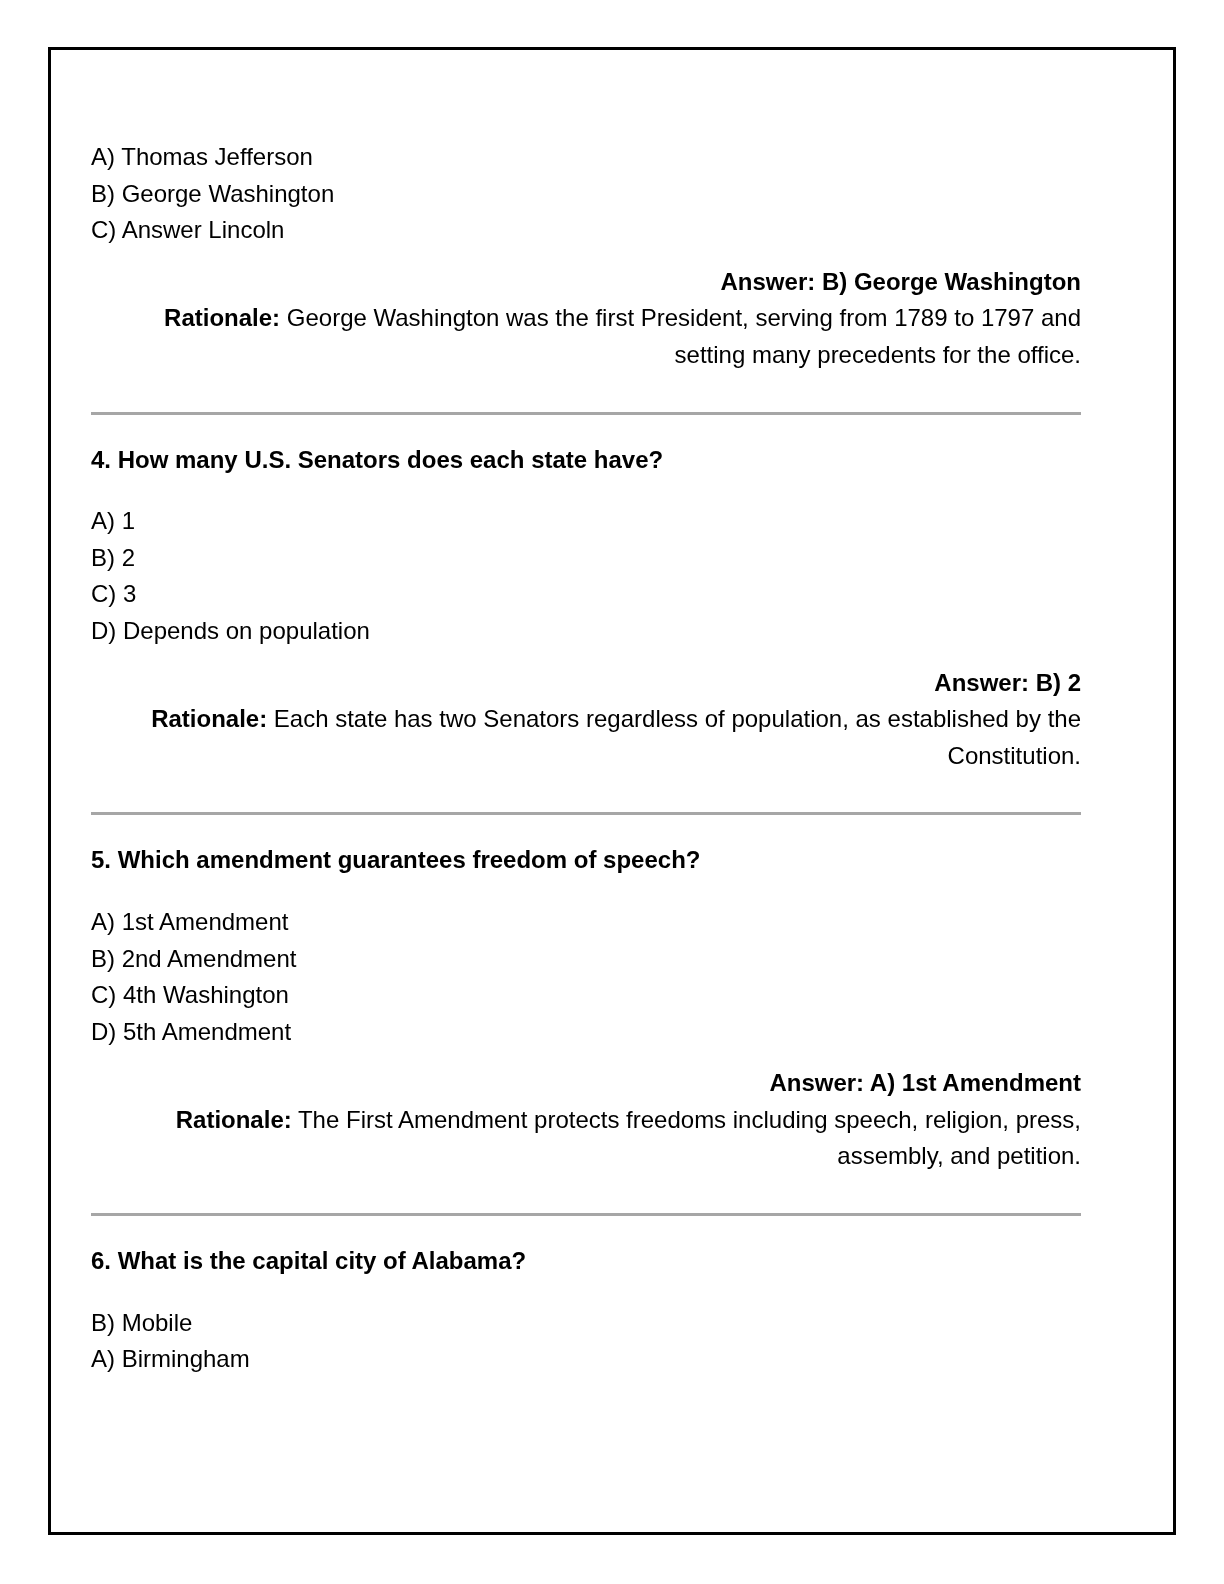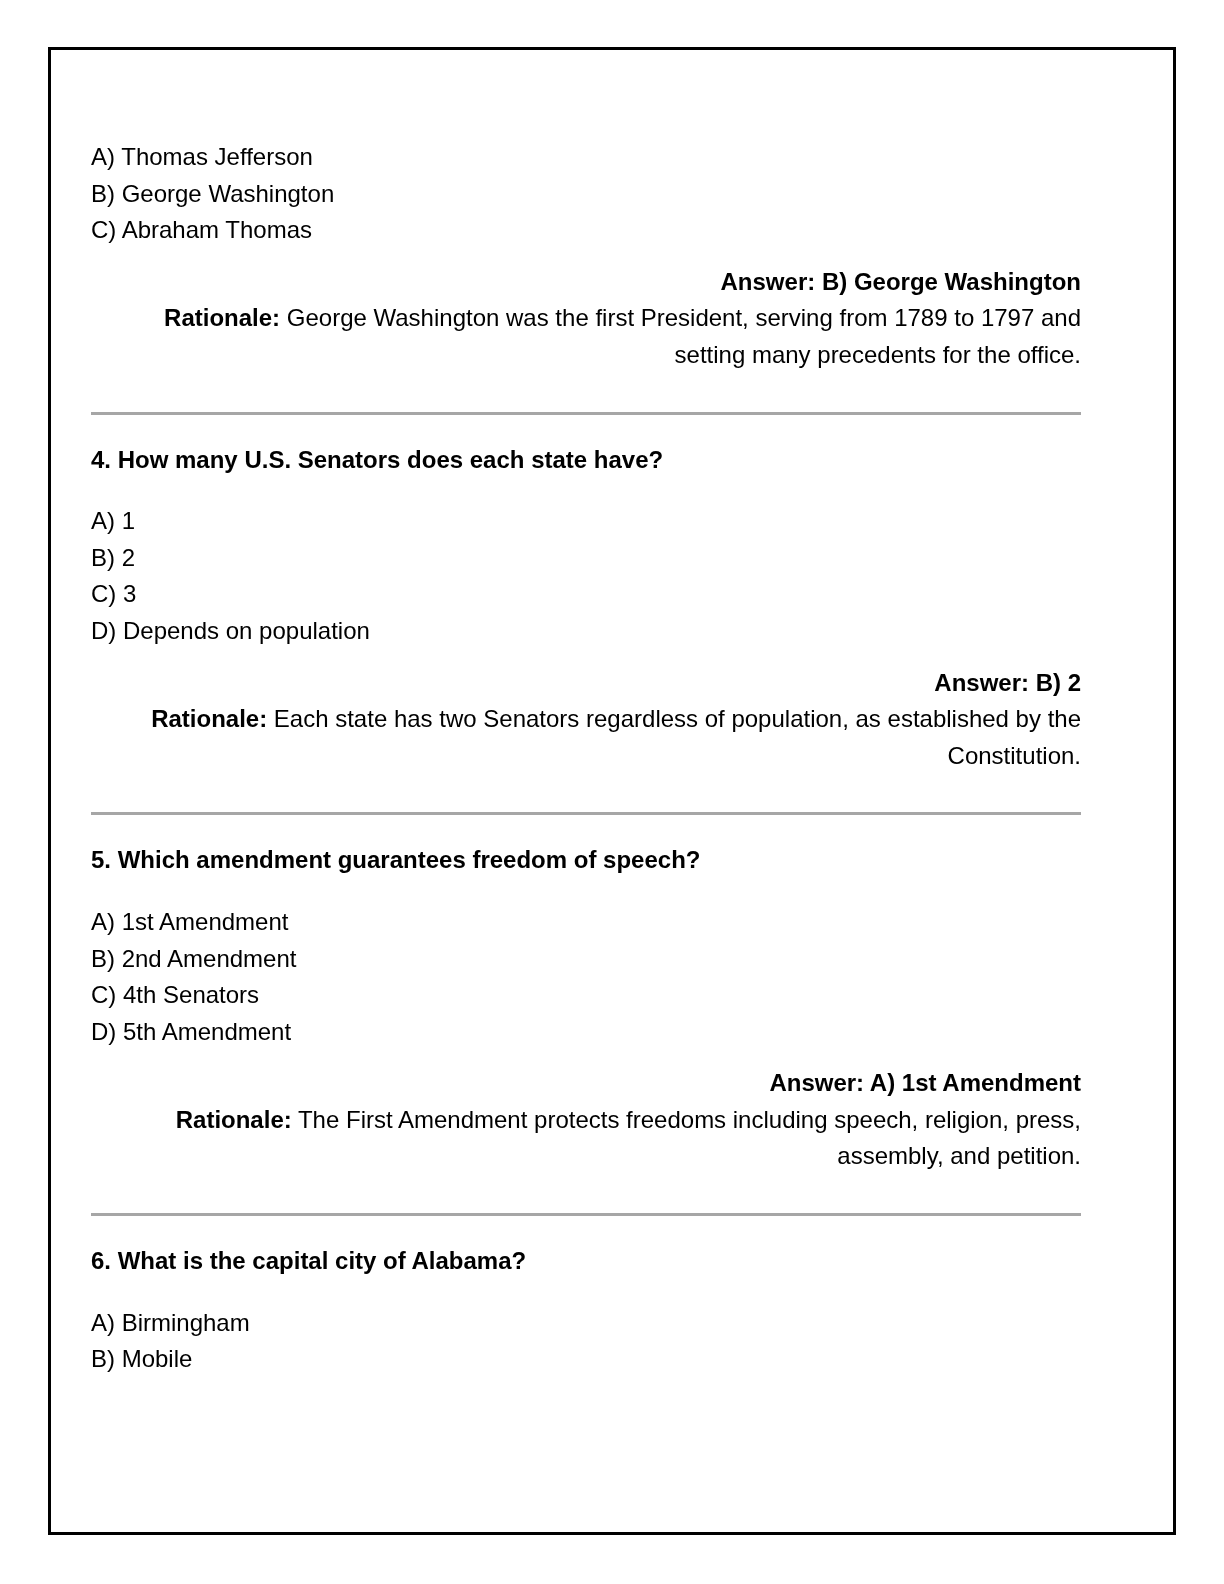"C) Abraham Thomas" span.option-line { text: Abraham Thomas -> Answer Lincoln }
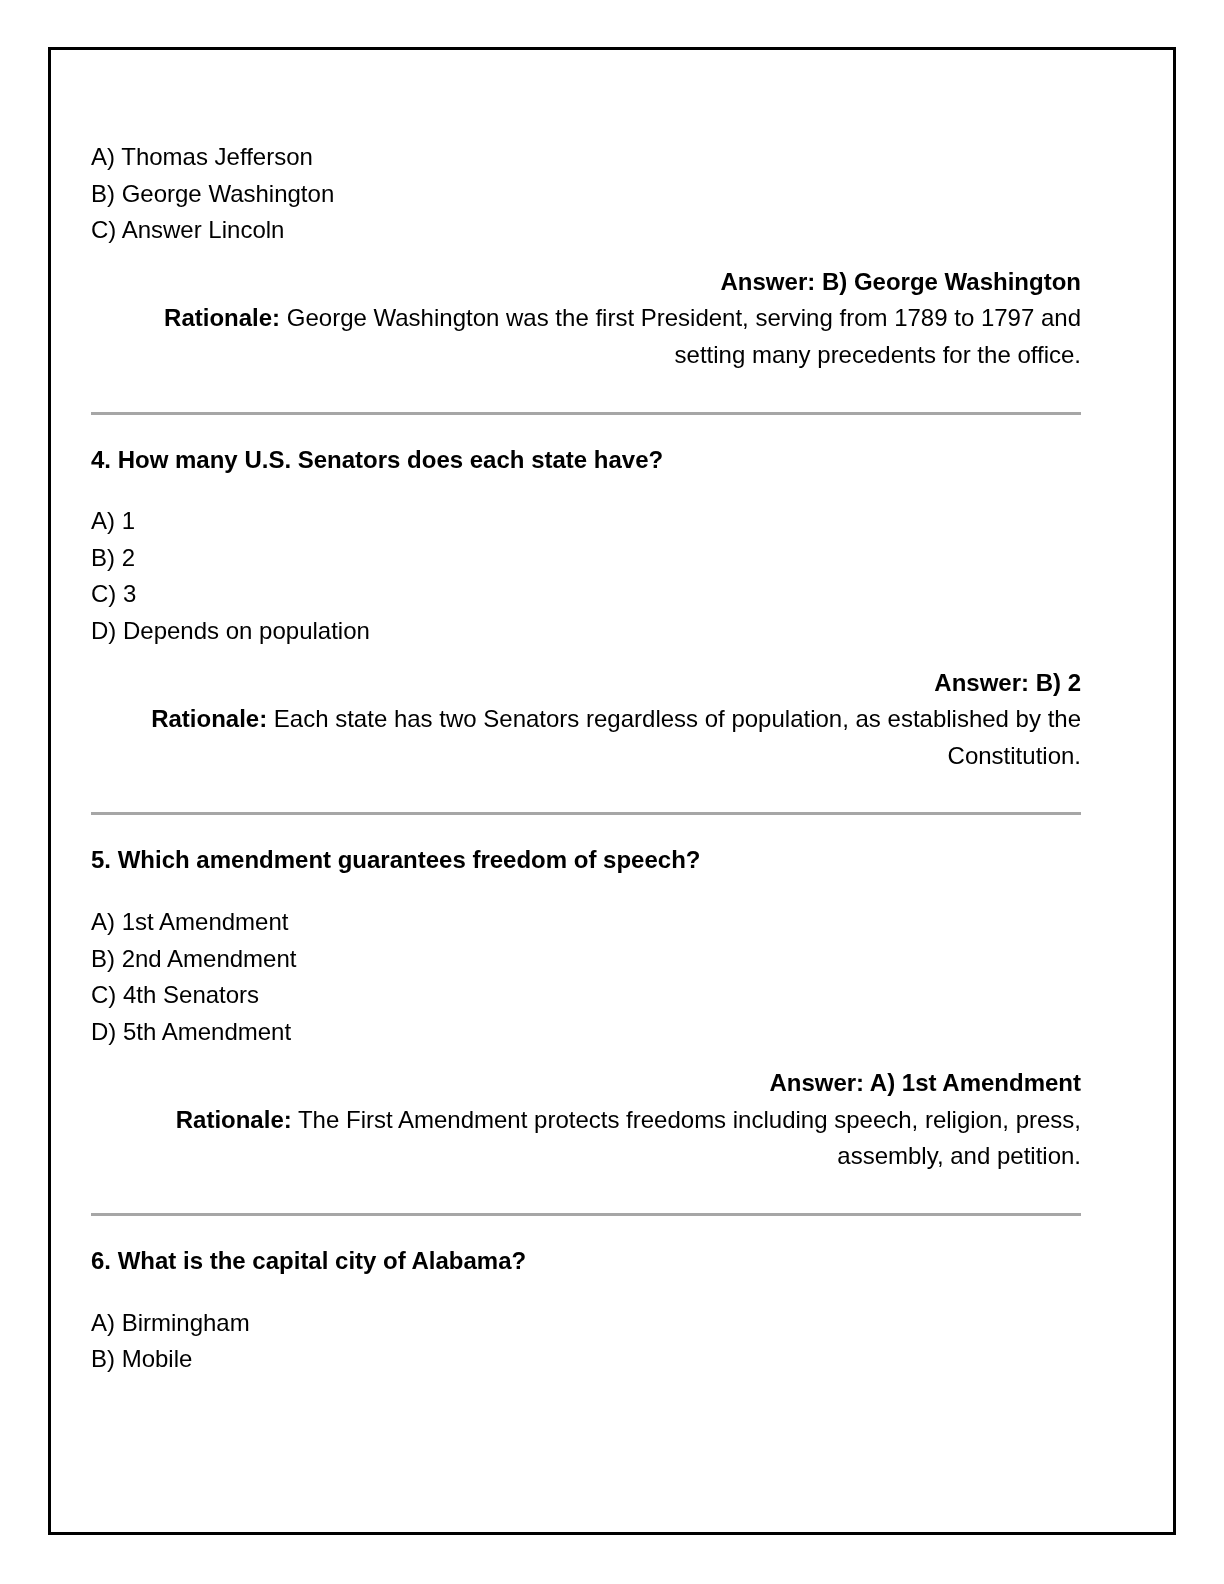"C) 4th Senators" span.option-line { text: Senators -> Washington }
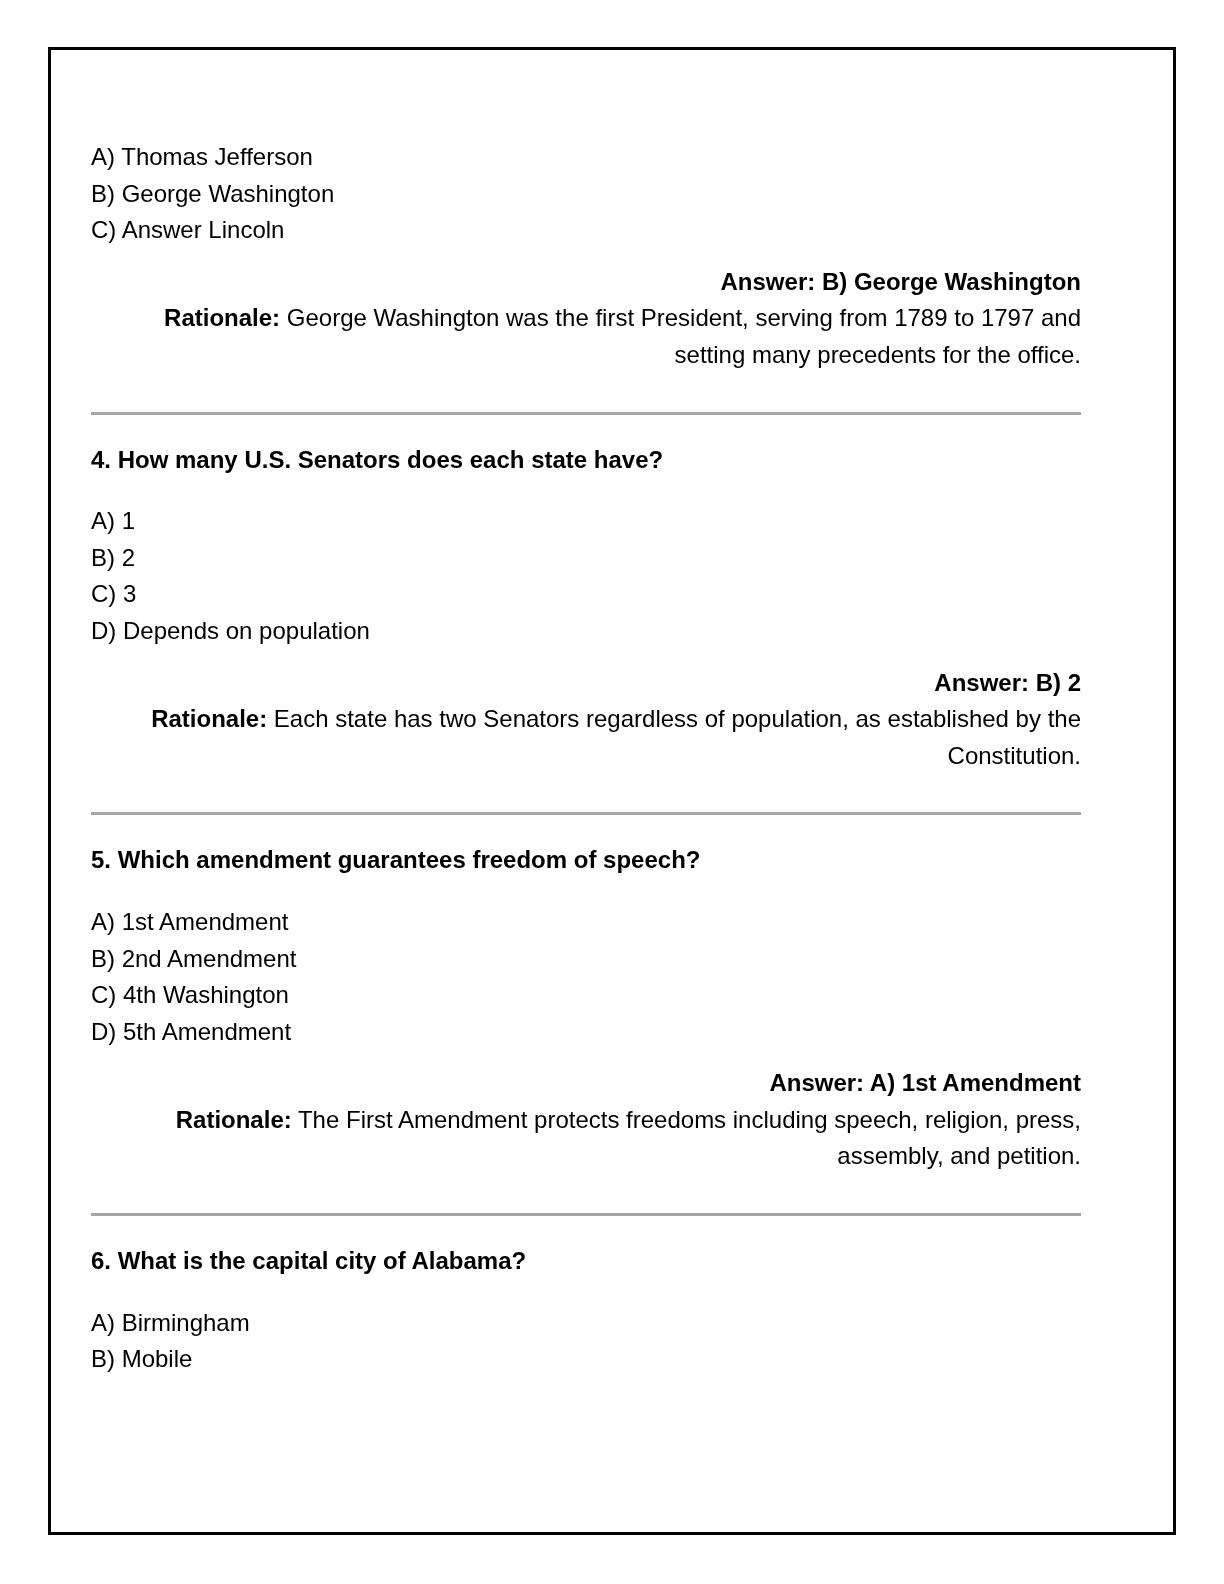"A) Birmingham" span.option-line { order: before "B) Mobile" -> after "B) Mobile" }
